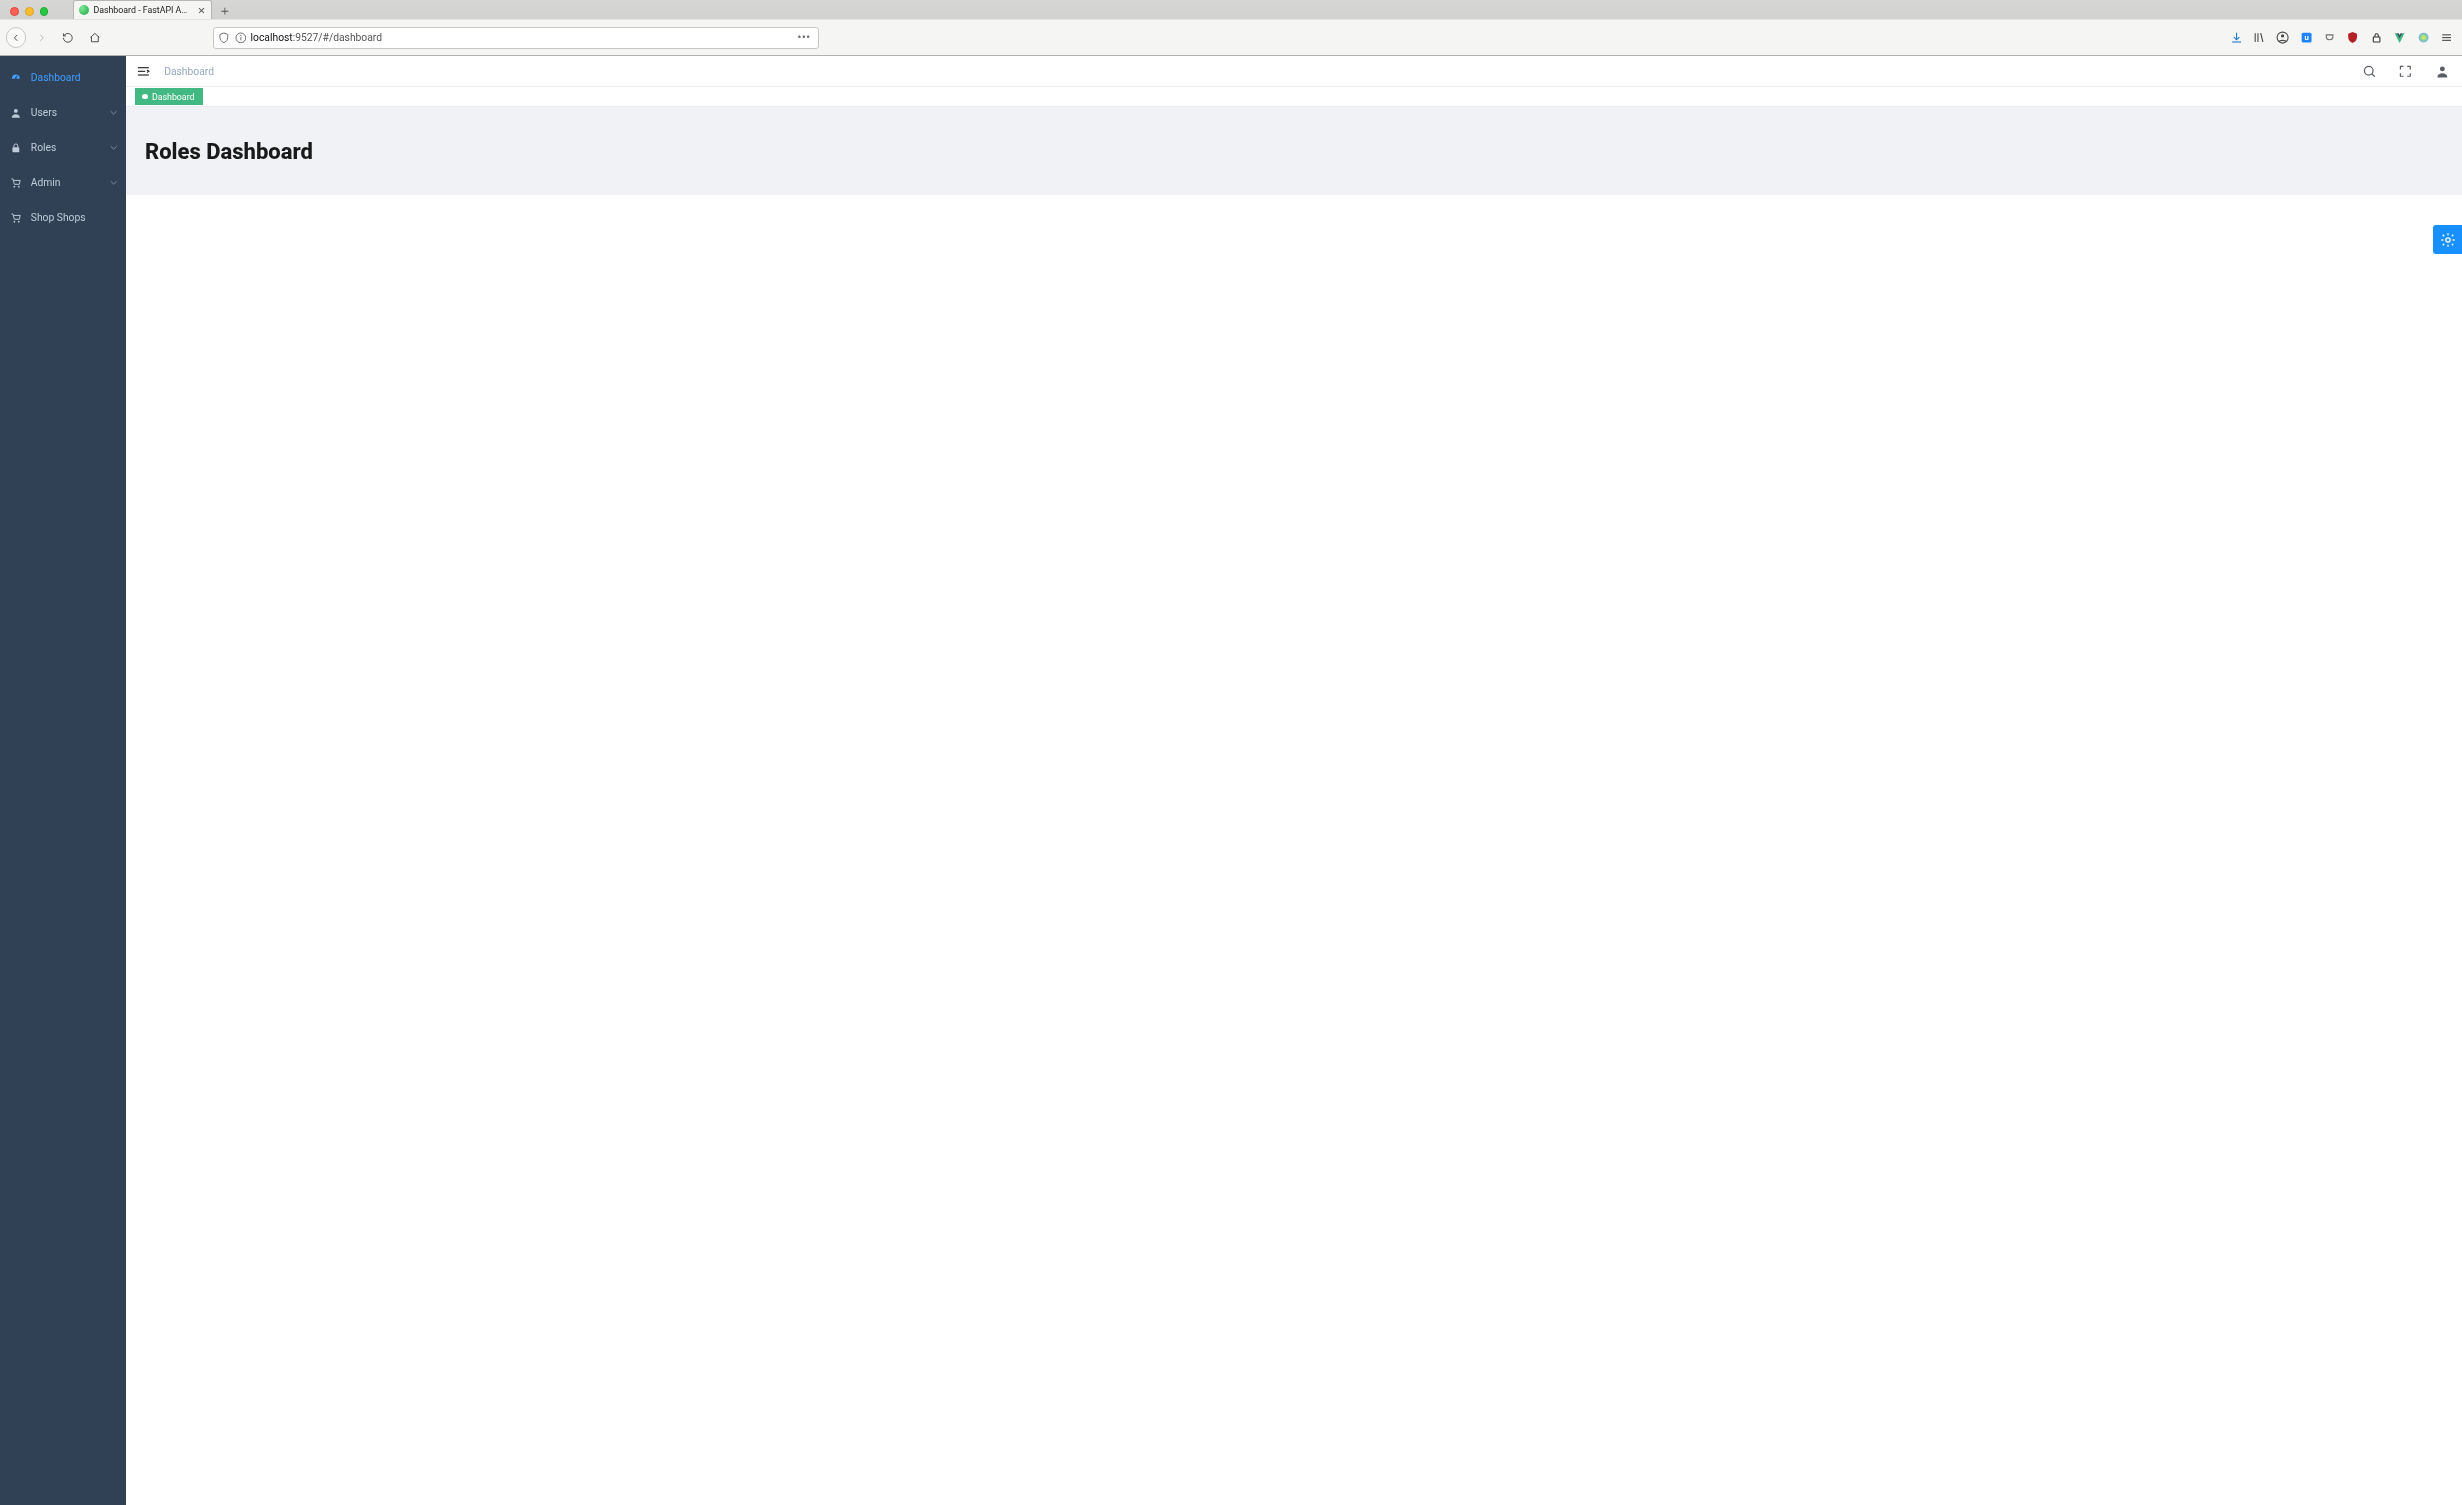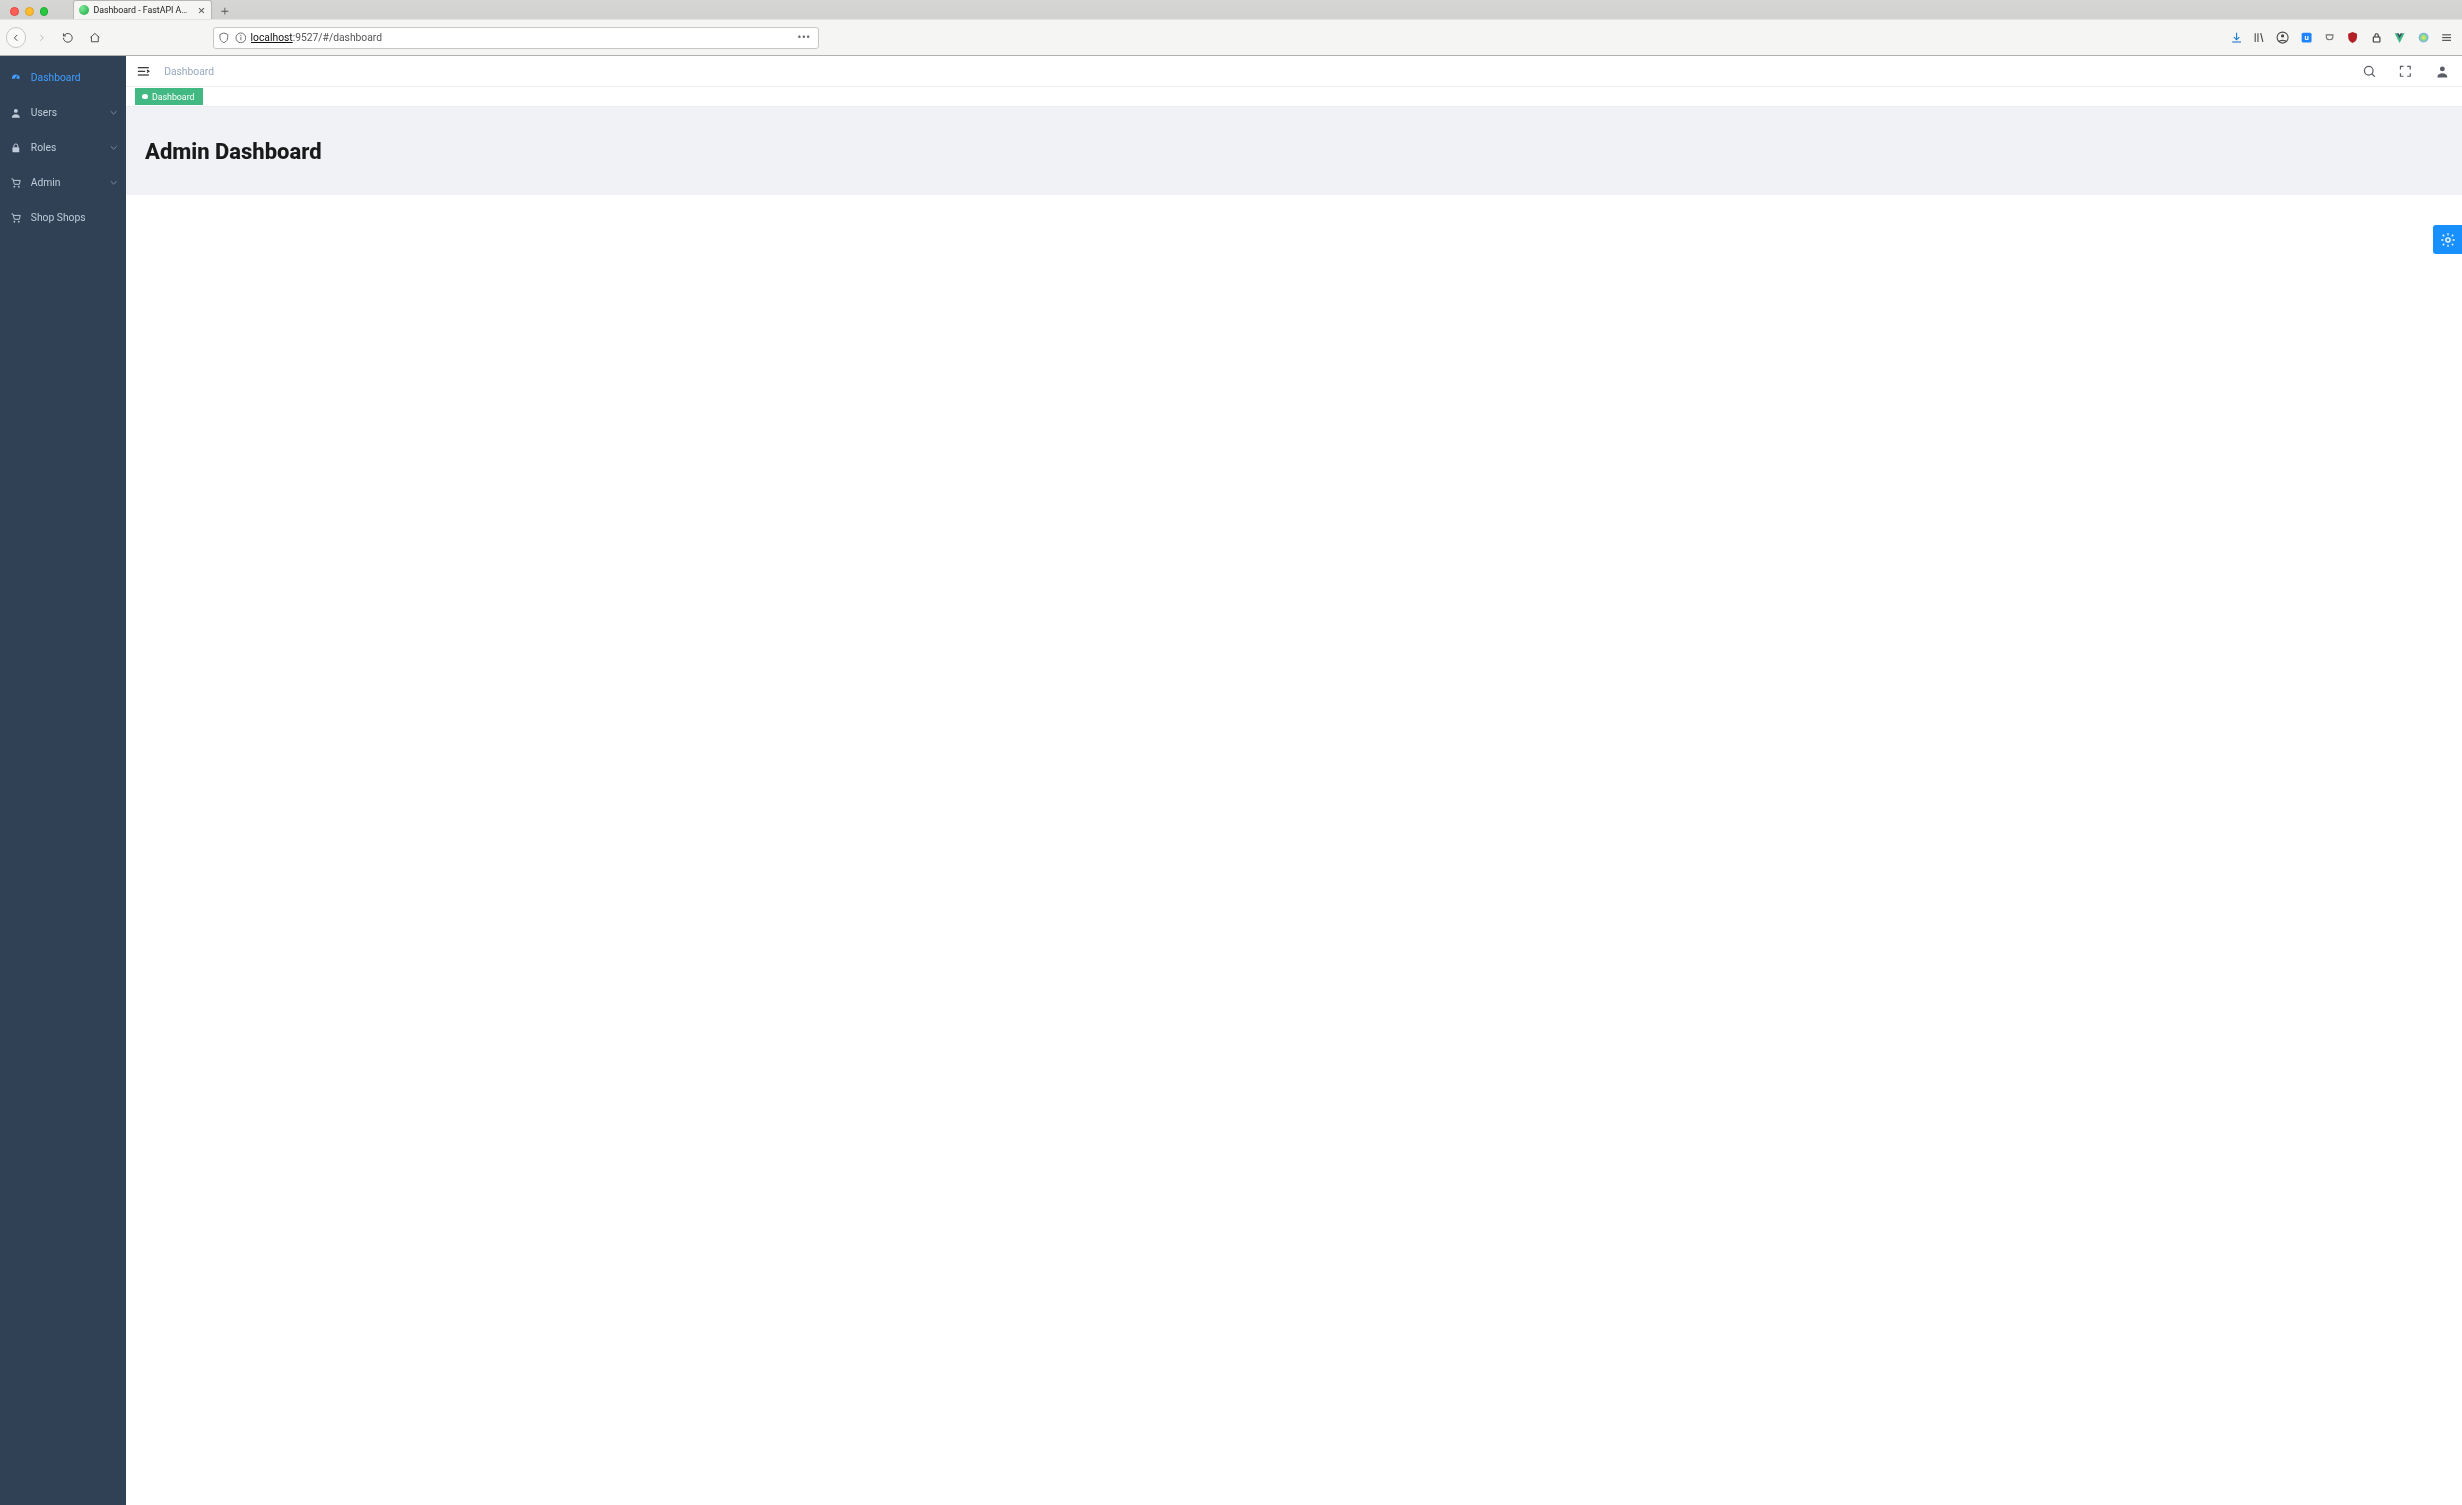"localhost" .addr-wrap .url .host { text-decoration: underline -> none }
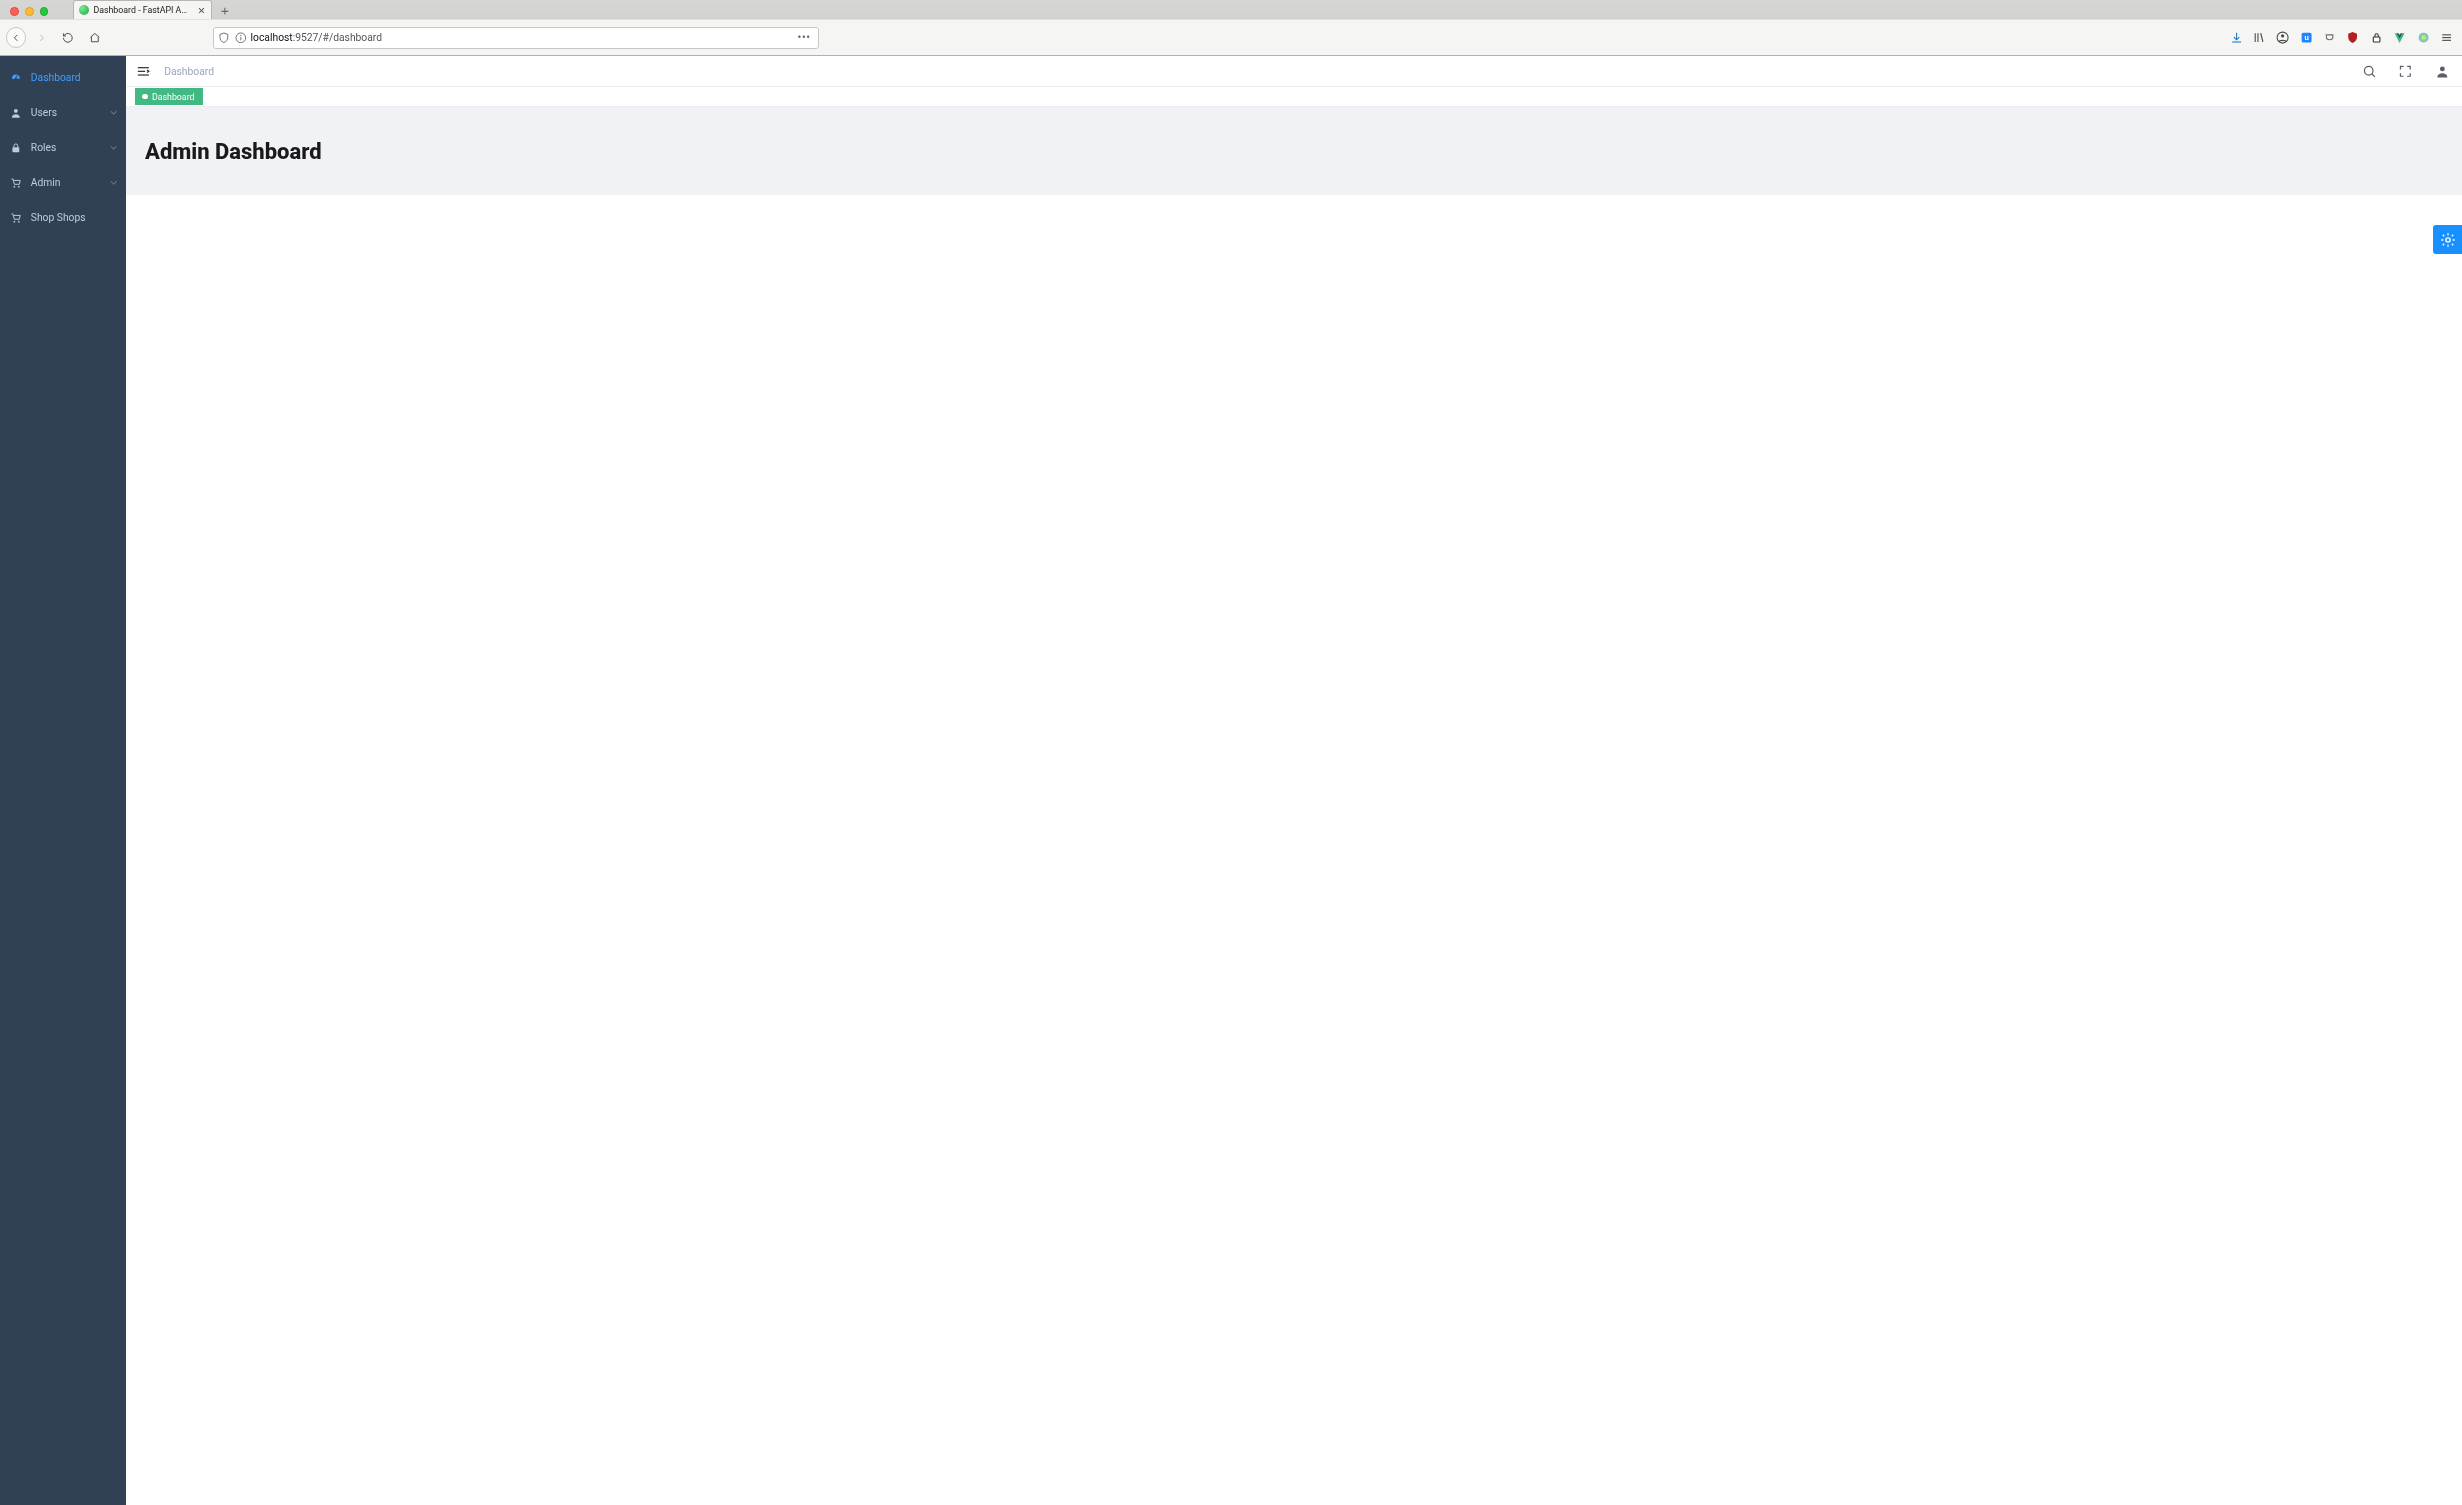"Admin Dashboard" h1 { text: Admin -> Roles }
